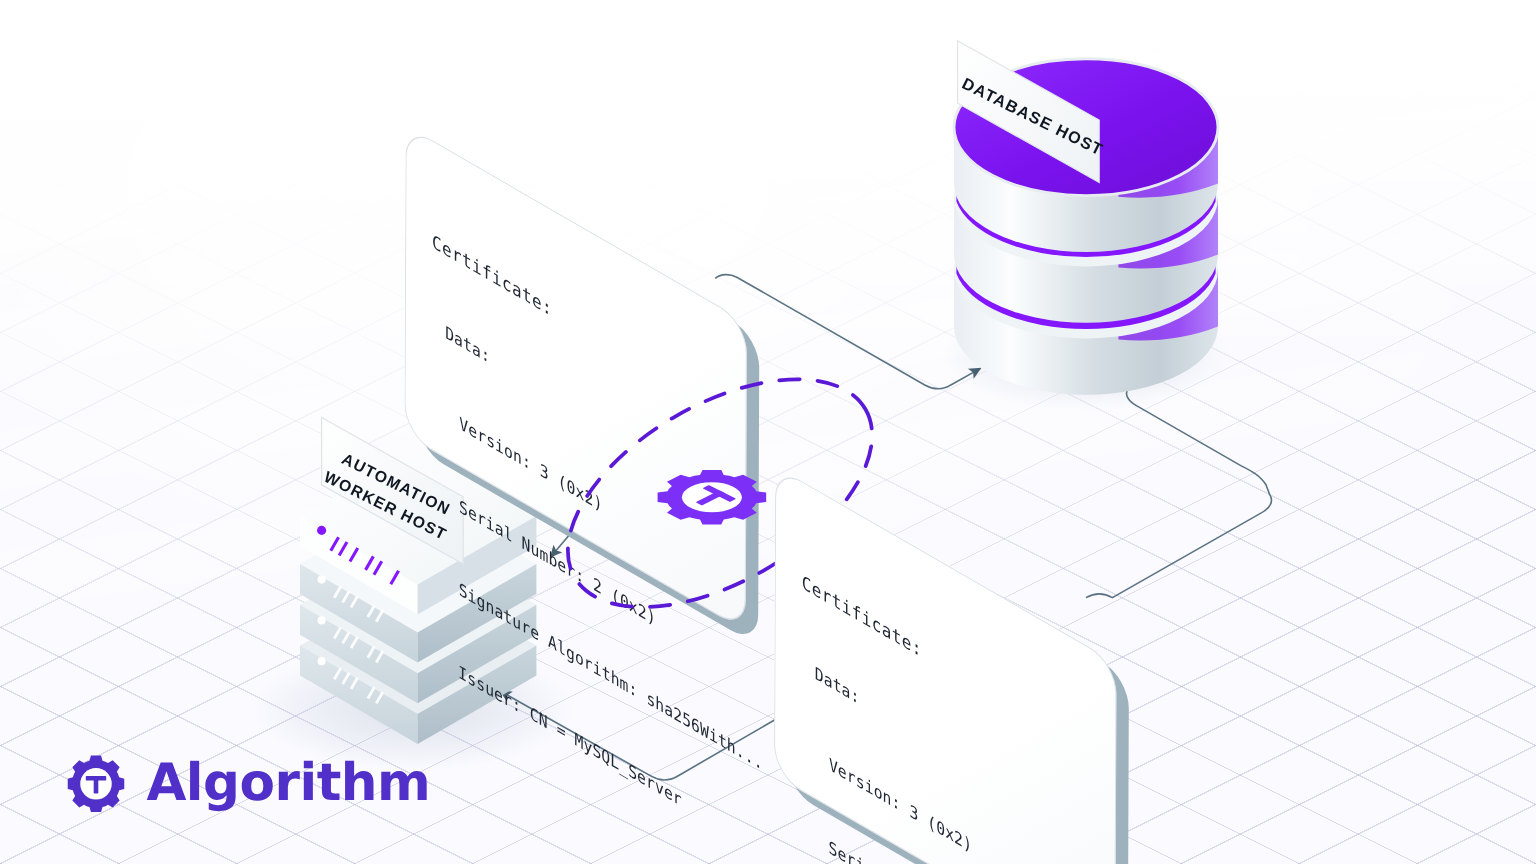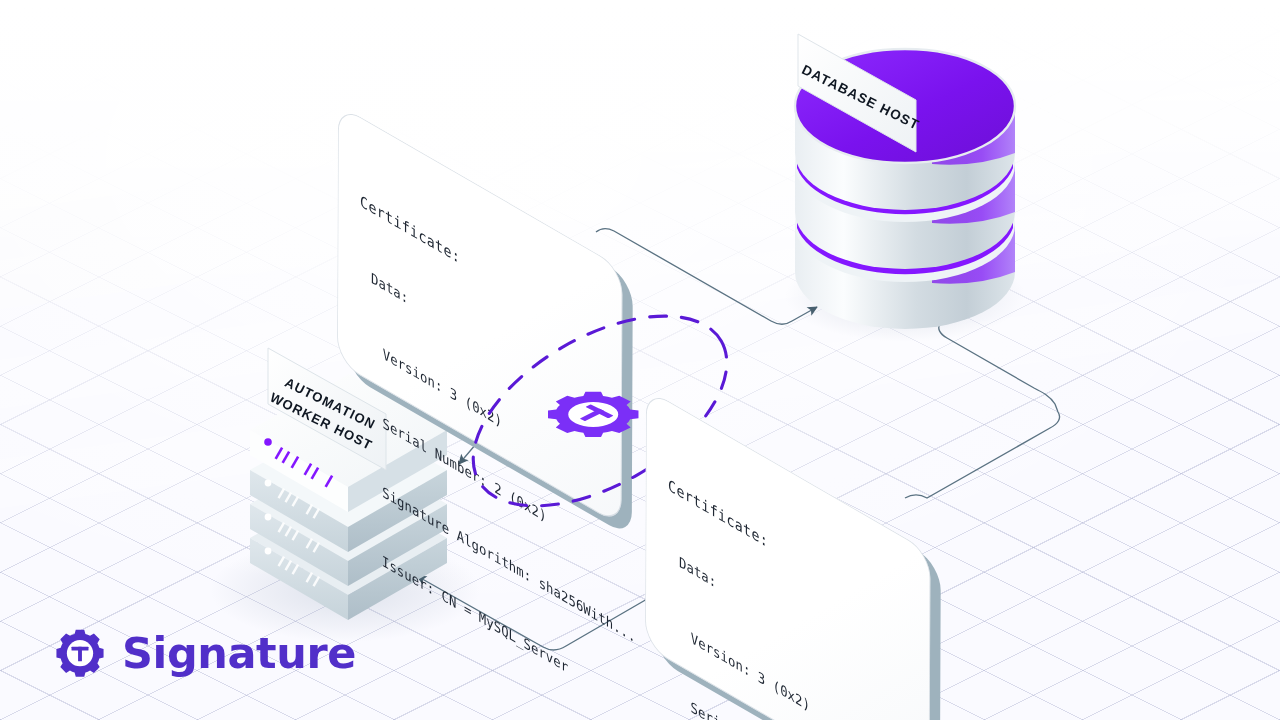"Signature" div { text: Signature -> Algorithm }
